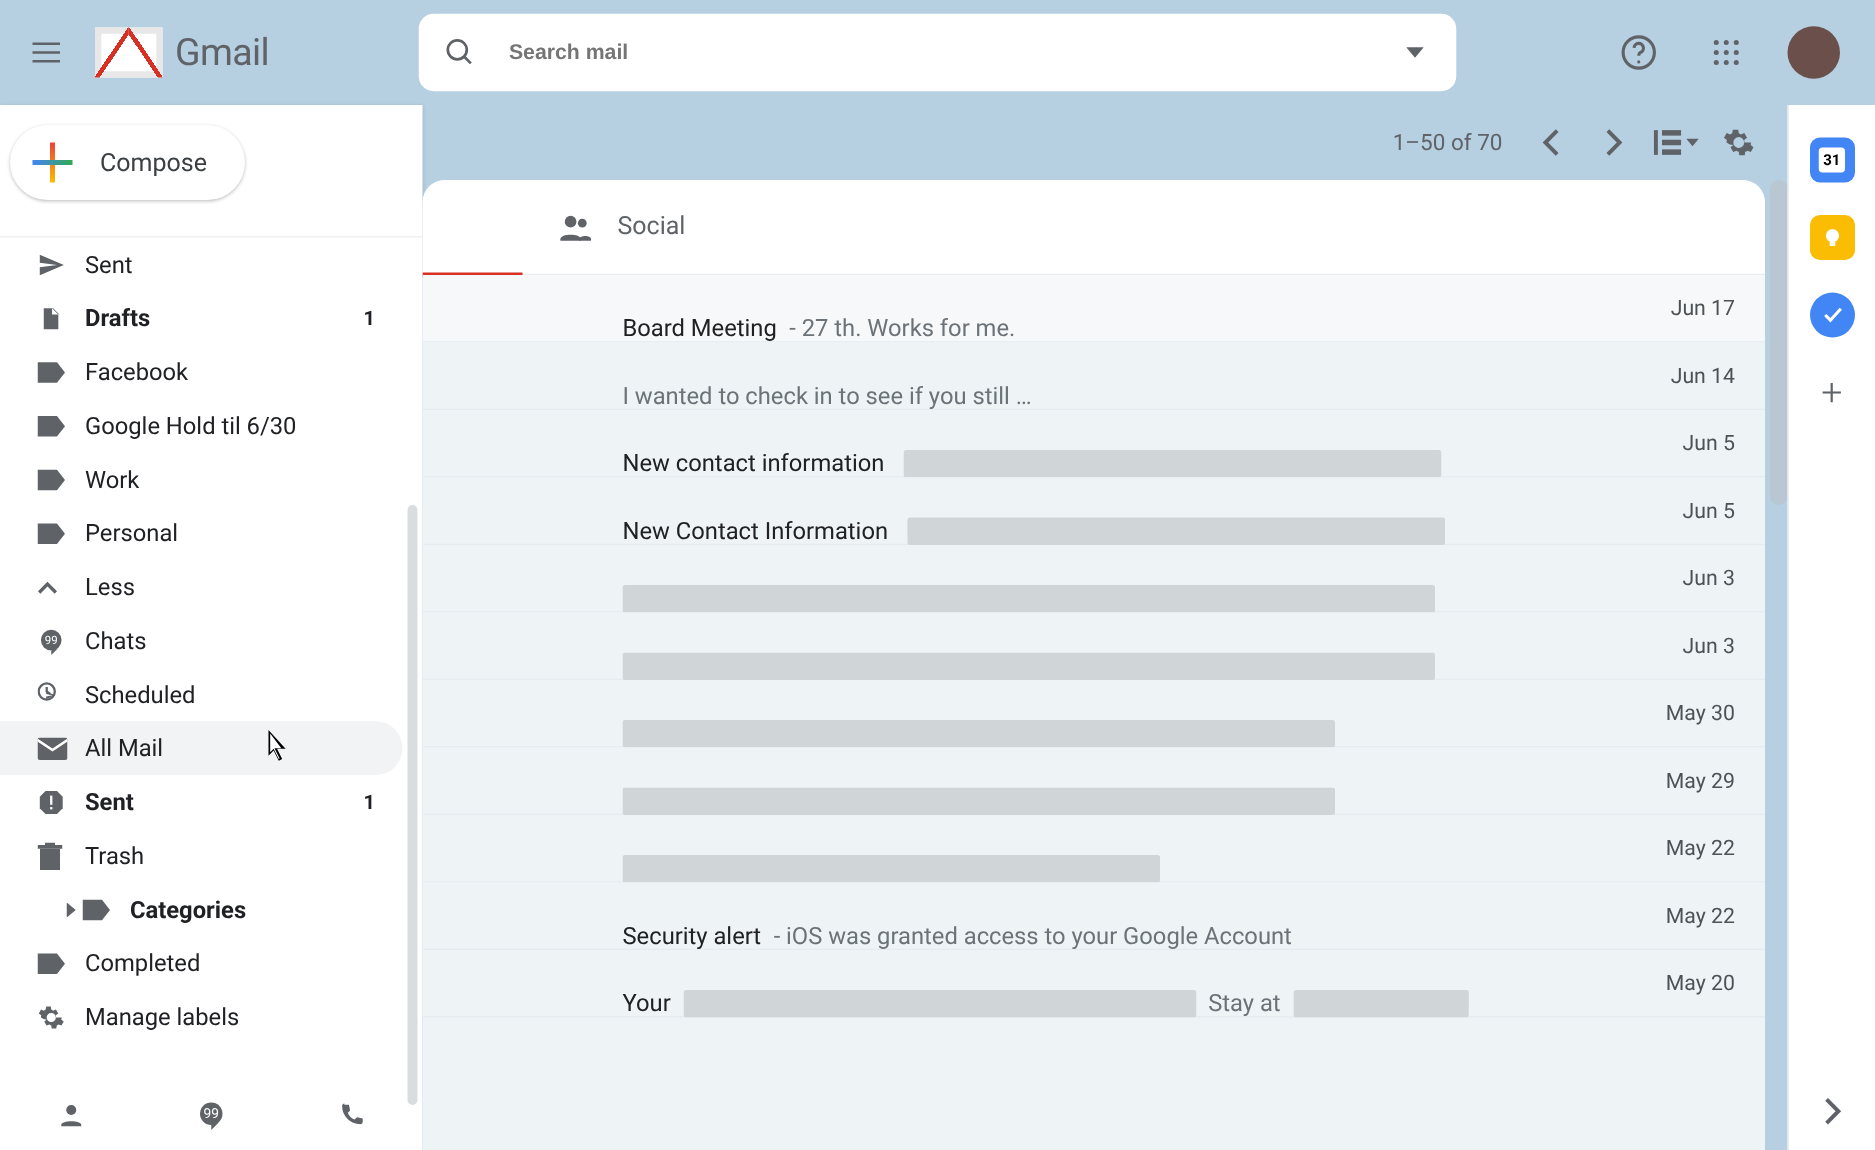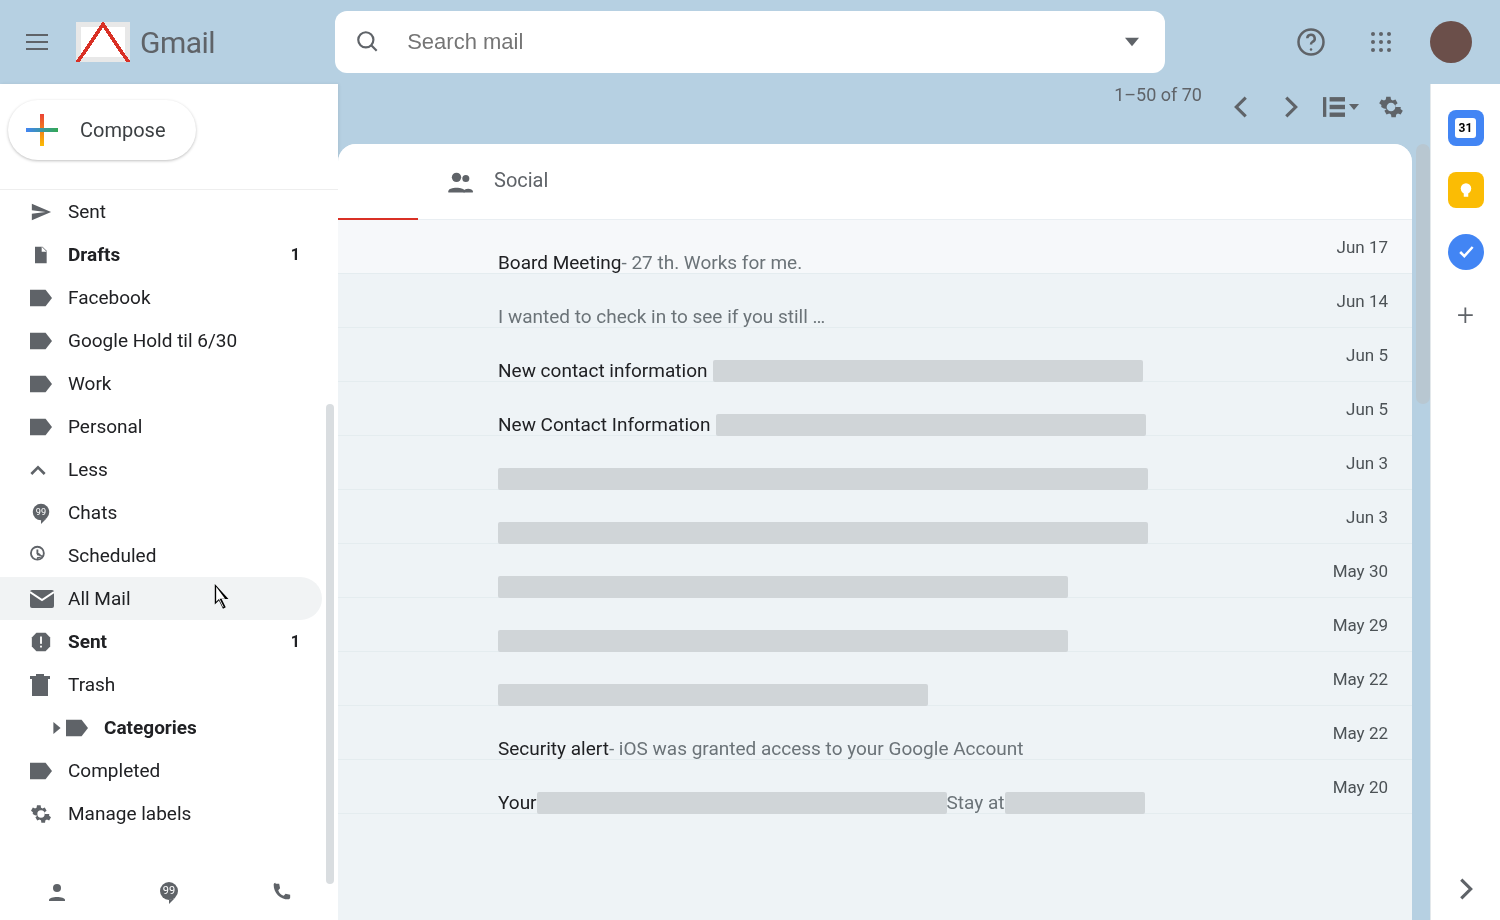"Search mail" .search input { font-size: 22px -> 17px; font-weight: none -> bold }
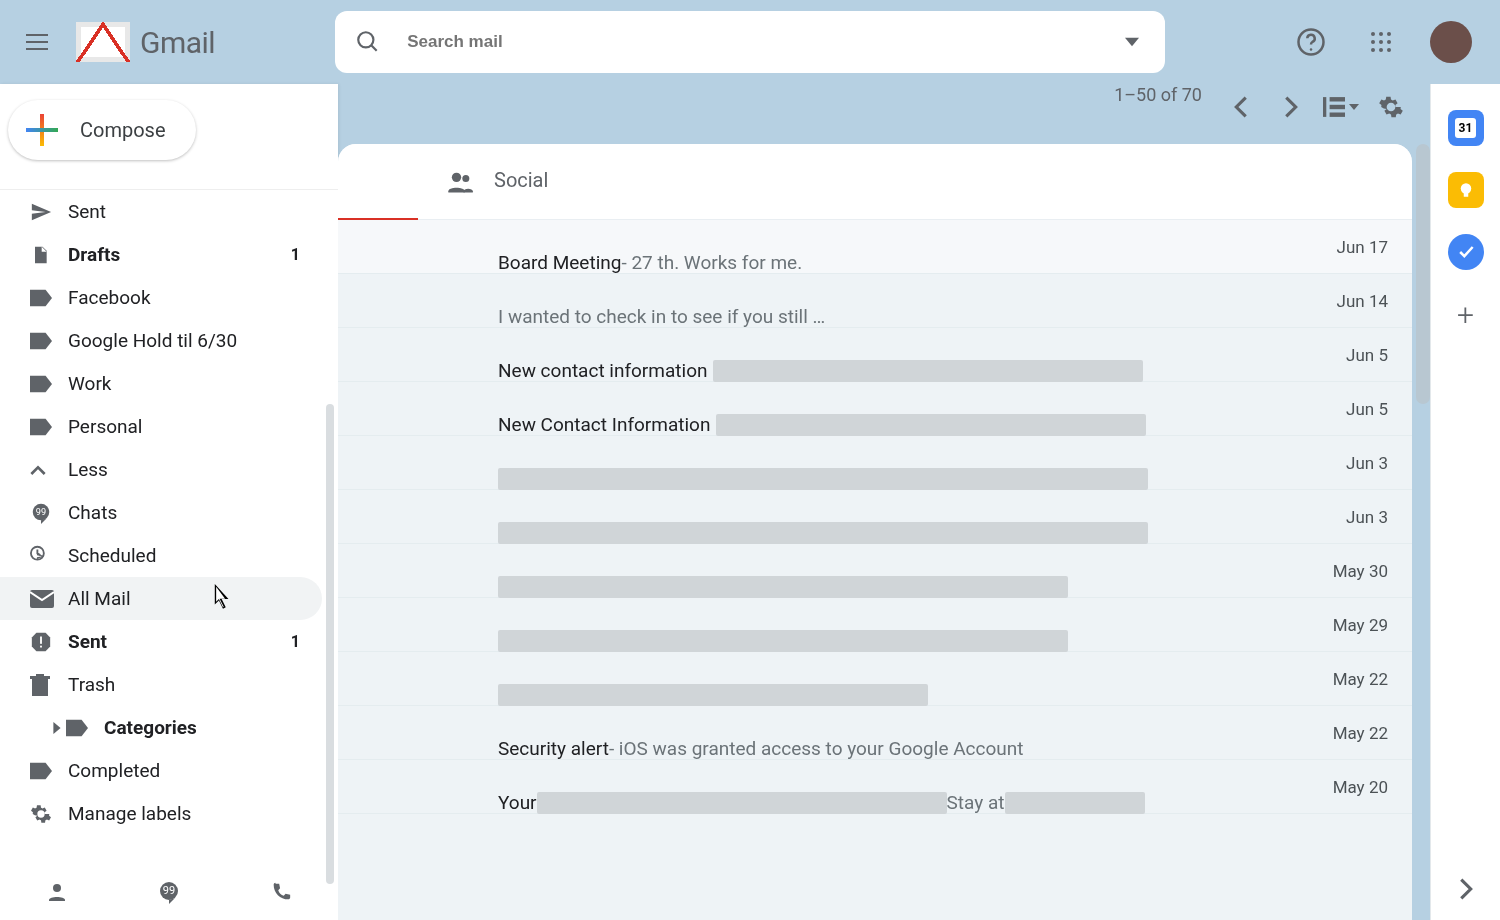"1–50 of 70" .toolbar { align-items: none -> center }
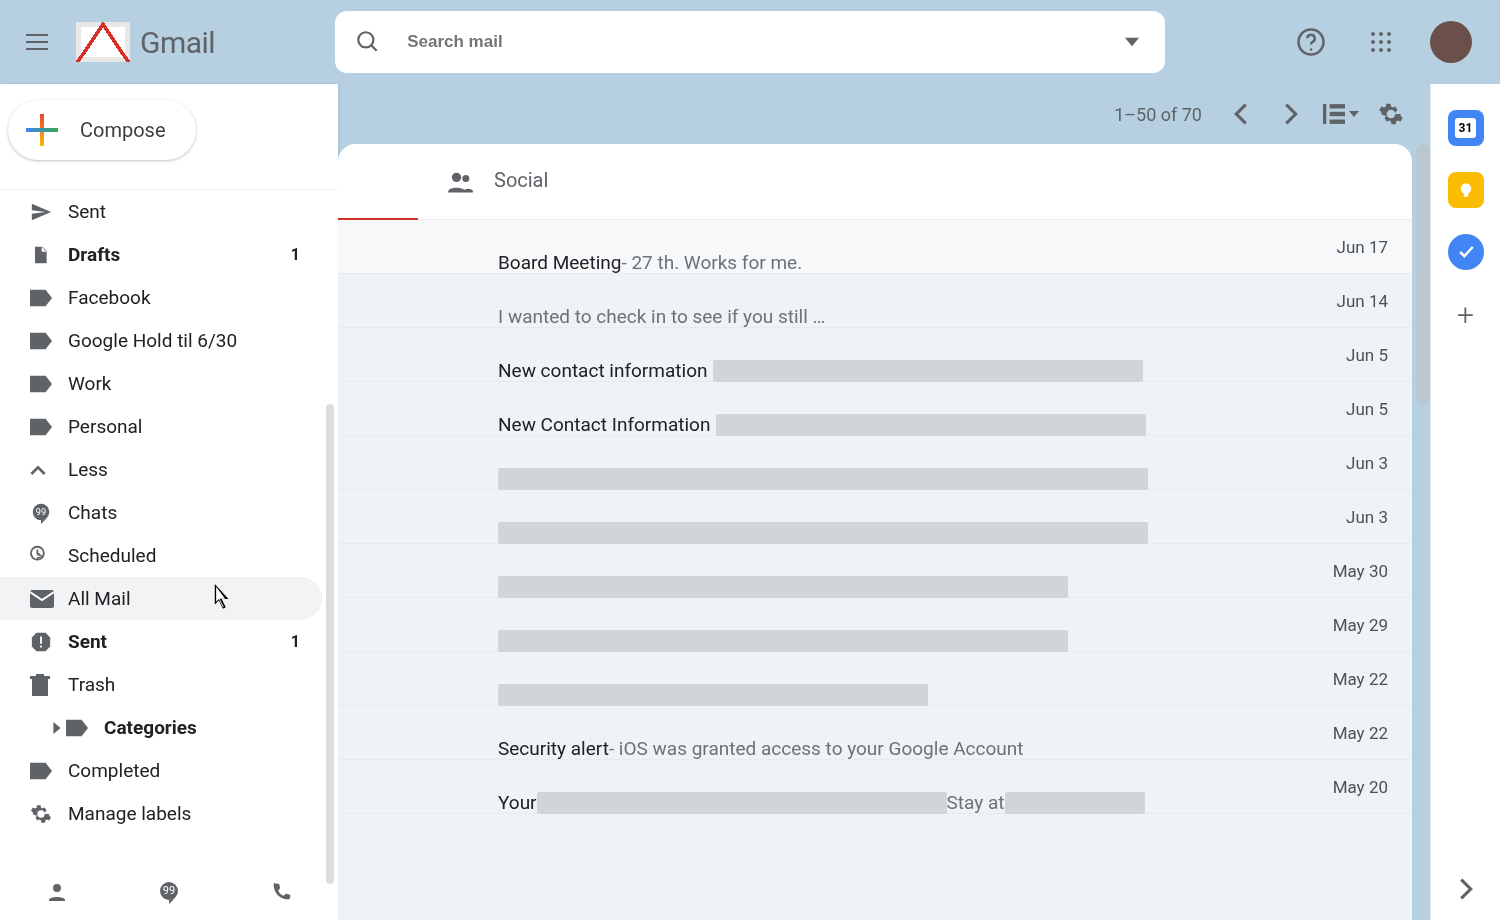"Board Meeting" .subj-area { gap: 0 -> 10px }
